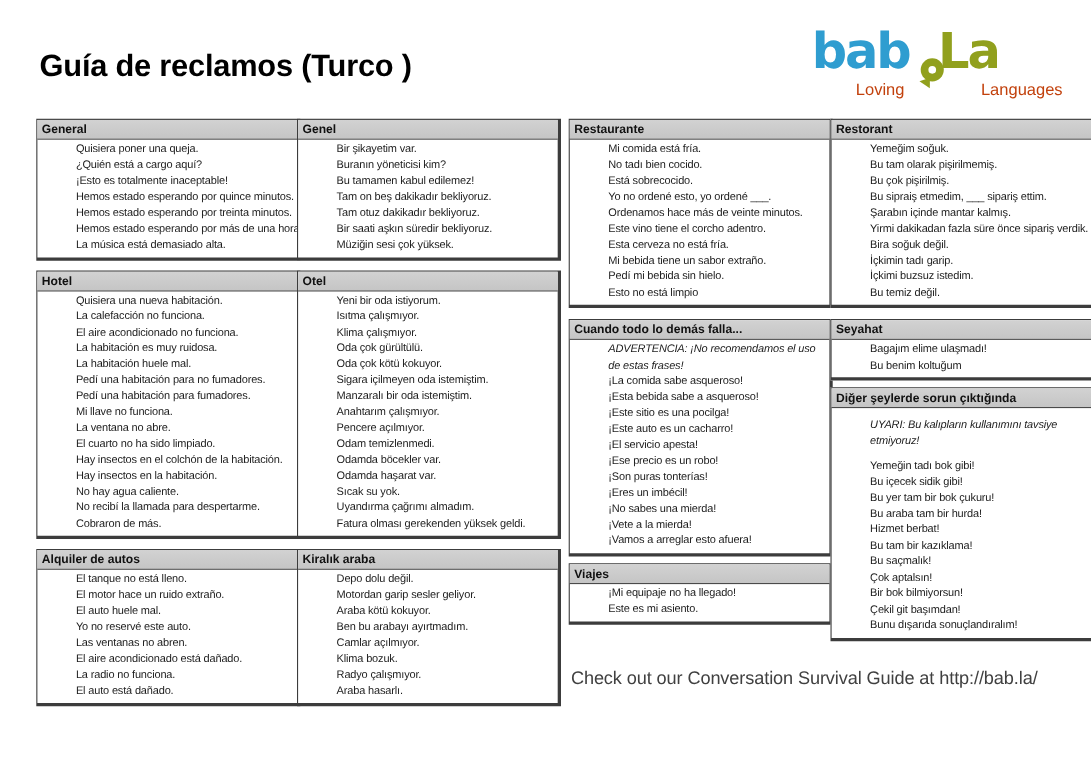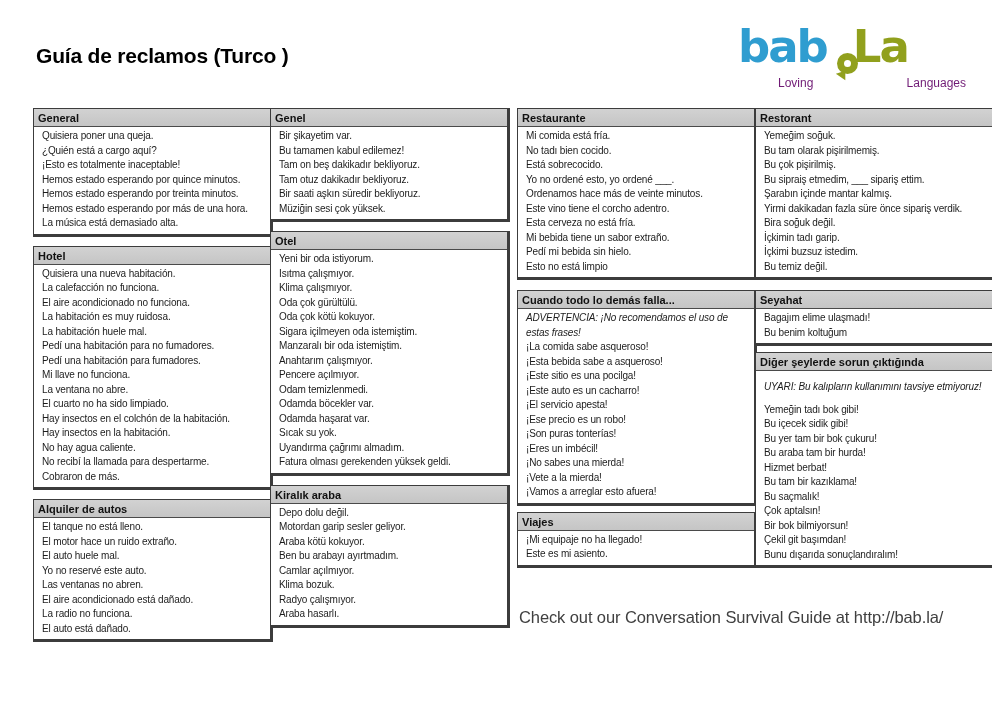"Guía de reclamos (Turco )" .page-title { font-size: 21px -> 28px }
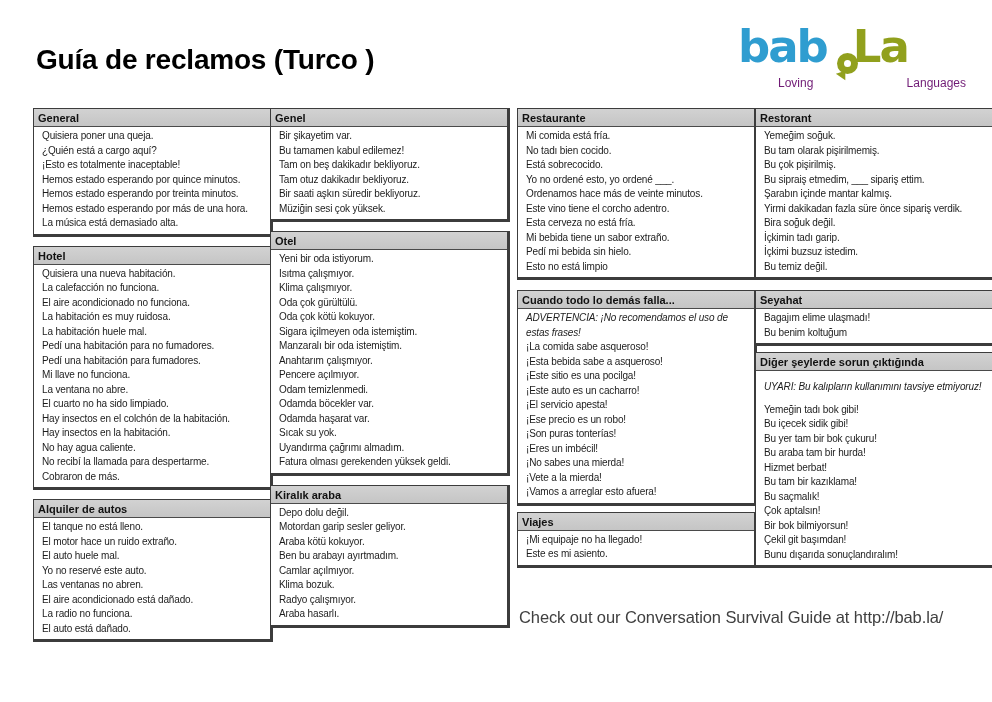"Loving" .tagline { color: #701a75 -> #c2410c; font-size: 12px -> 15px }
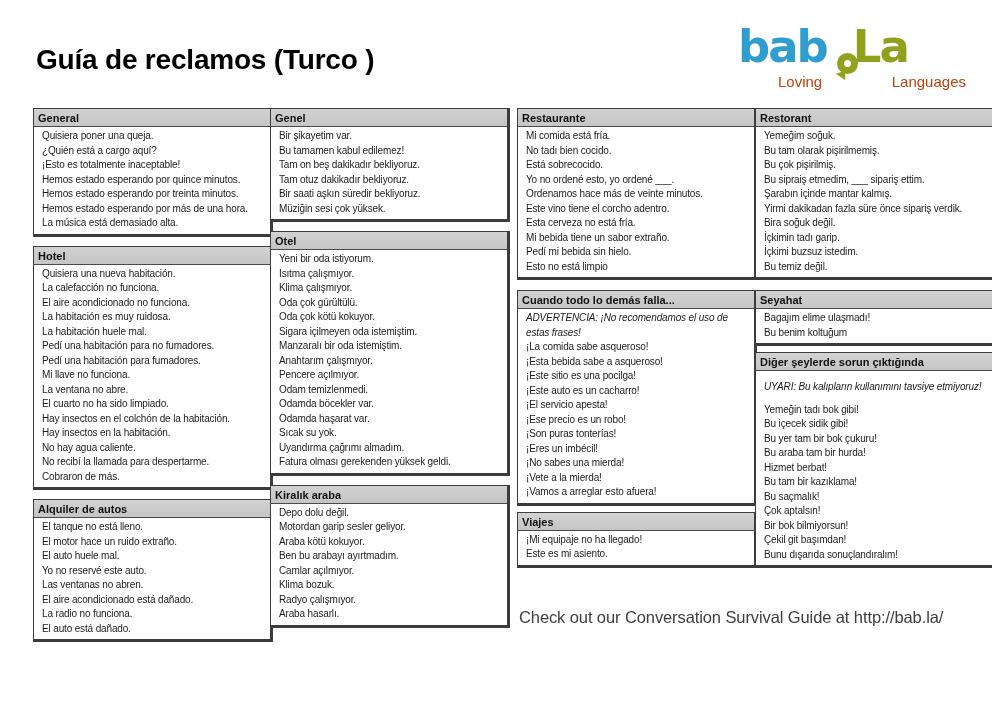"Quisiera poner una queja." .box-body { margin-left: none -> 27px }
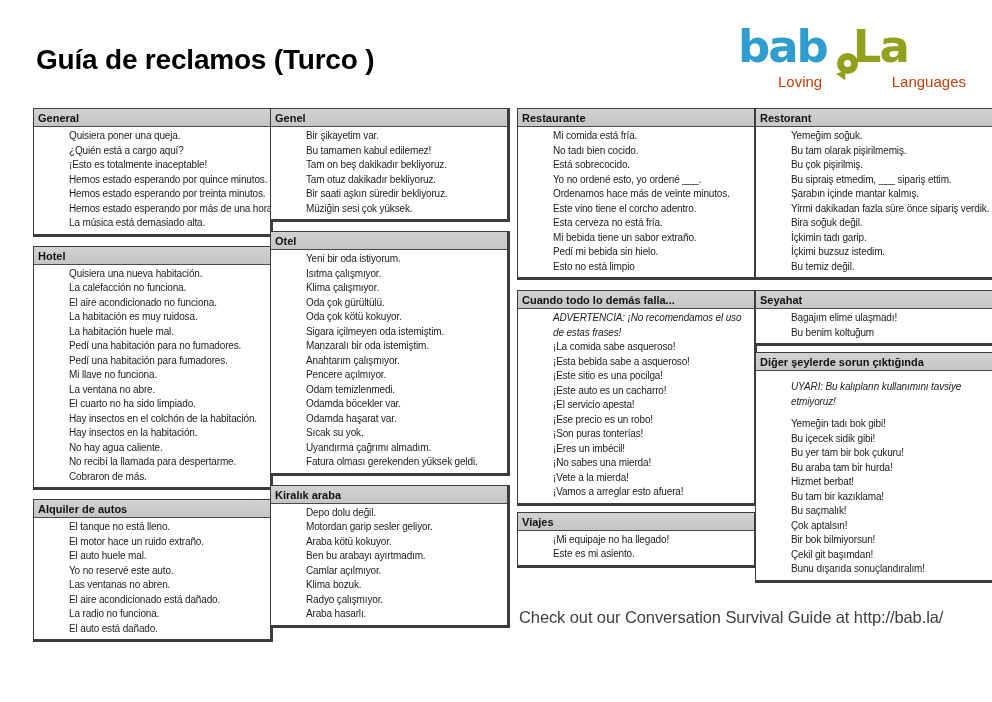"Buranın yöneticisi kim?" div.row { html: none -> <div>Buranın yöneticisi kim?</div> }
